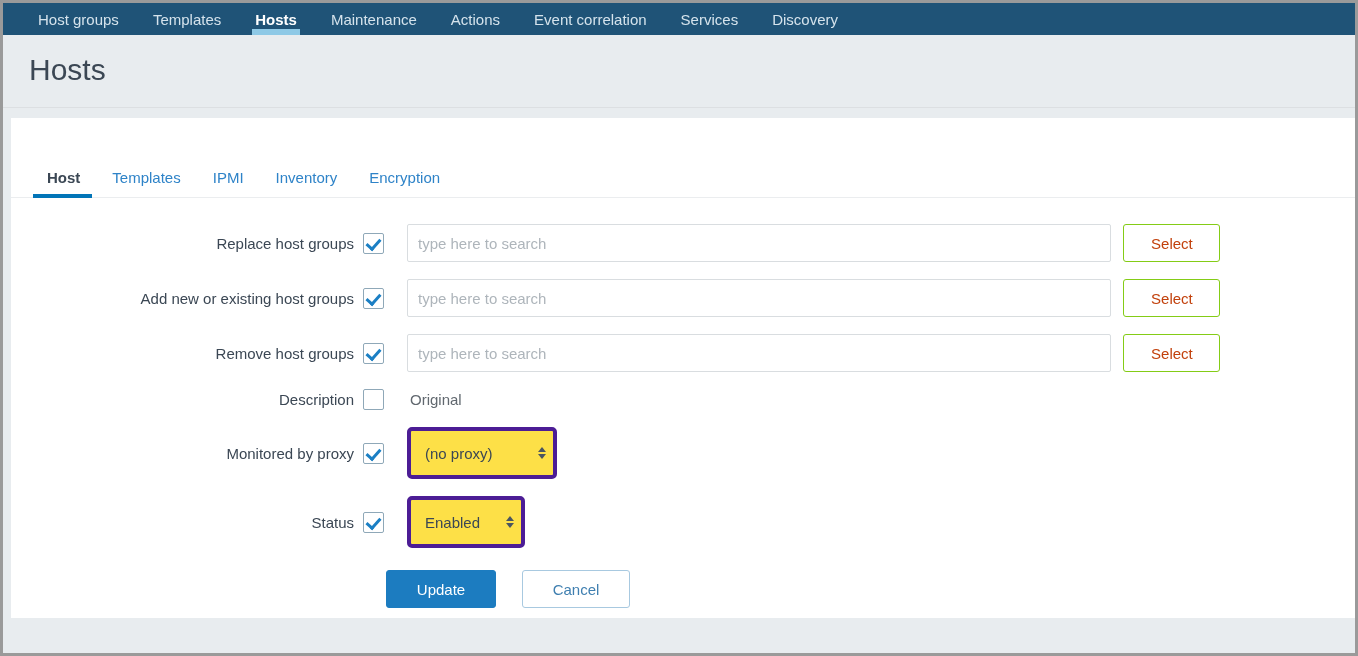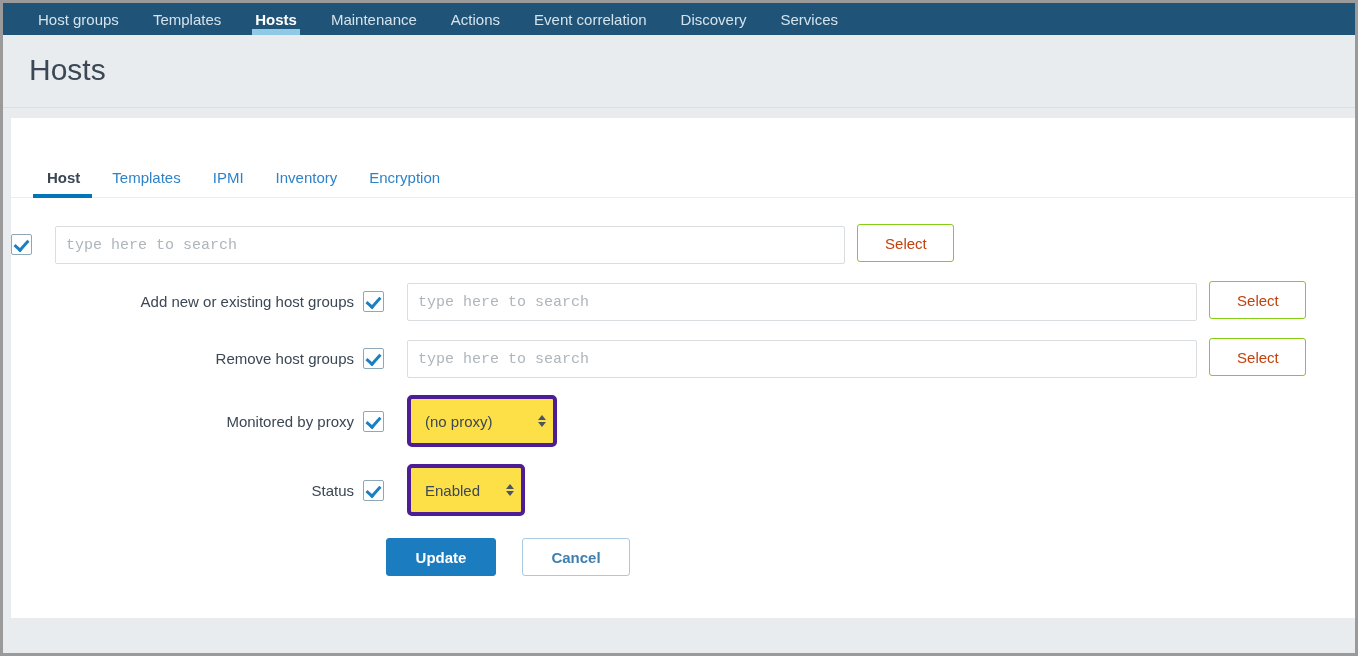"Discovery" div.nav-item { order: before "Services" -> after "Services" }
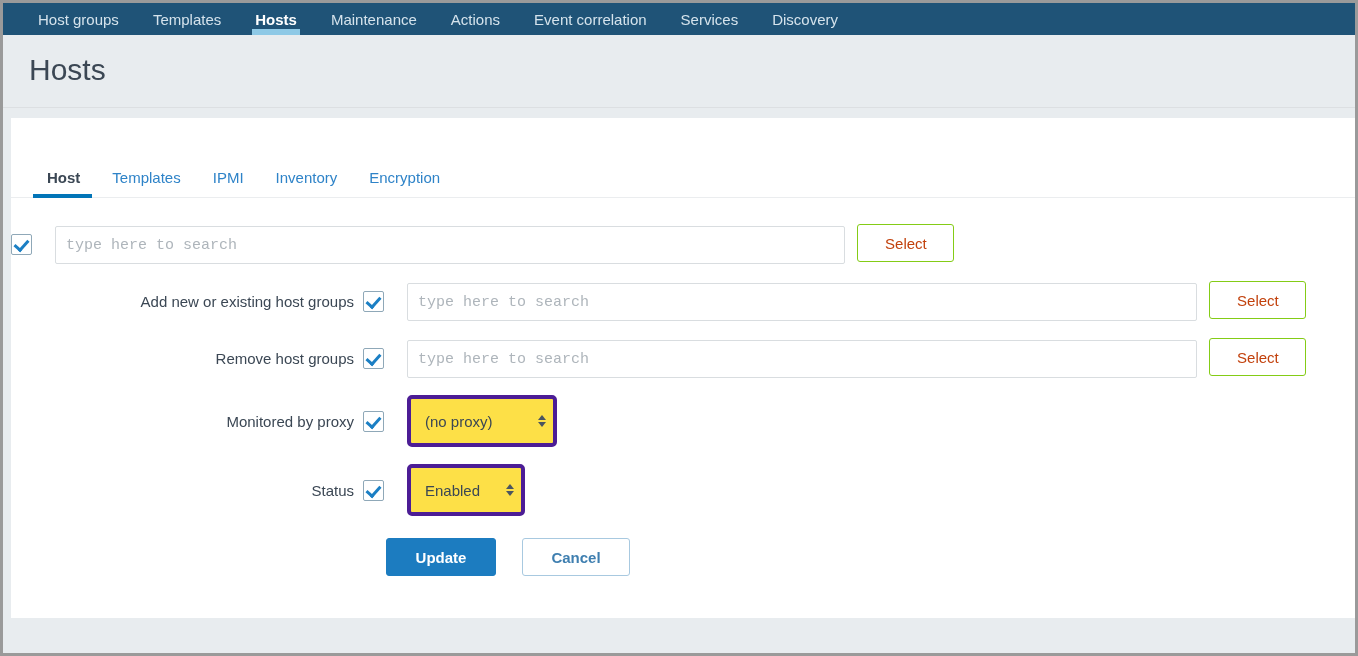"Replace host groups" div.label { html: none -> <div>Replace host groups</div> }
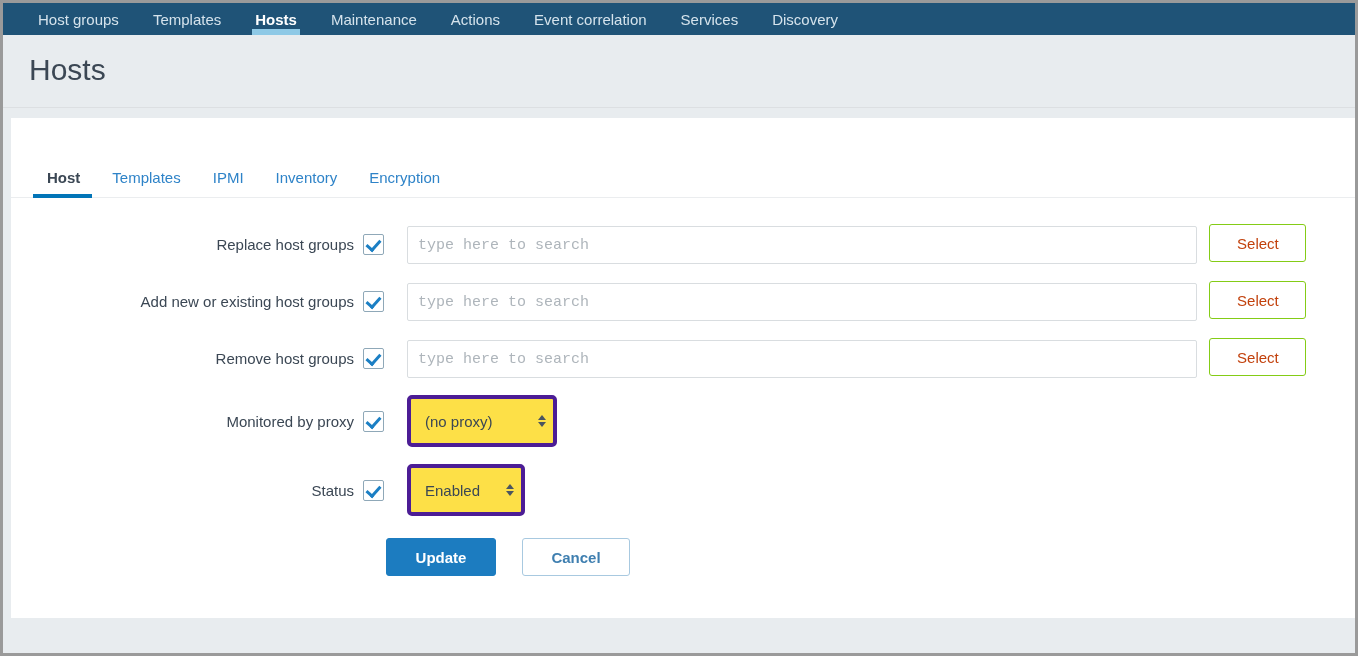"type here to search" .text-input { font-family: Liberation Mono, monospace -> Liberation Sans, sans-serif; width: 790px -> 704px }
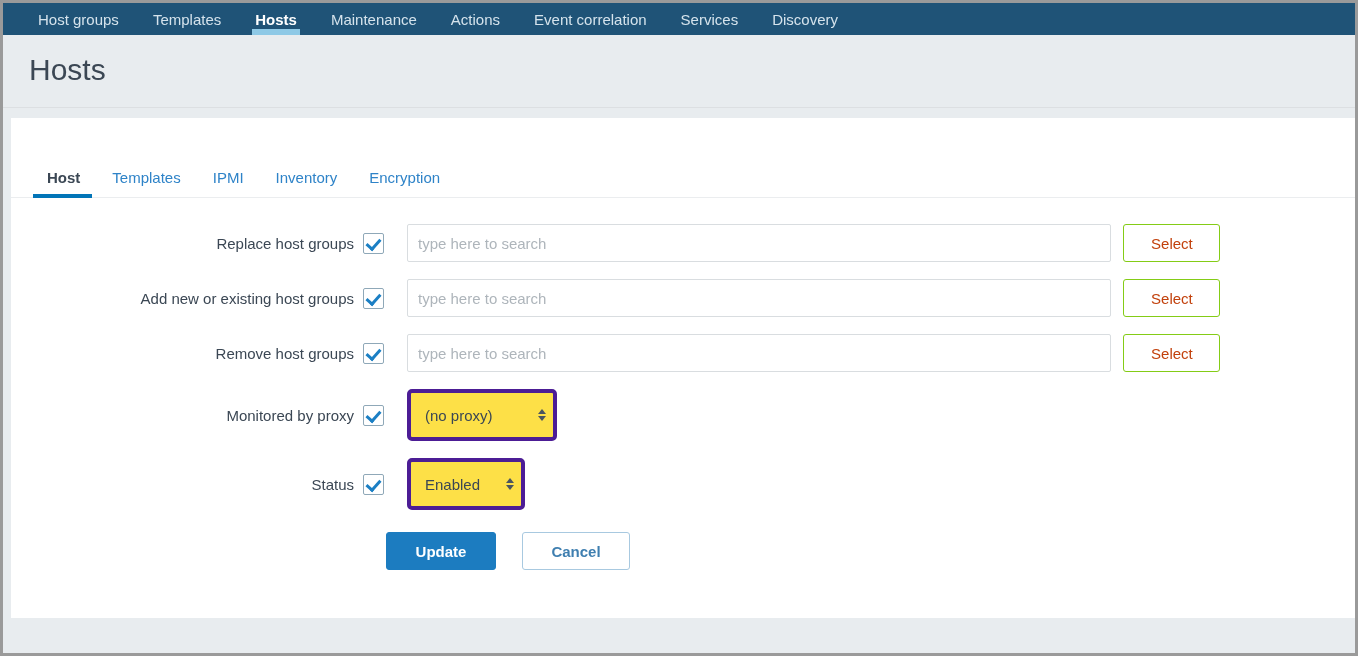"Description" div.row { html: none -> <div> <div>Description</div> <div></div> <div>Original</div> </div> }
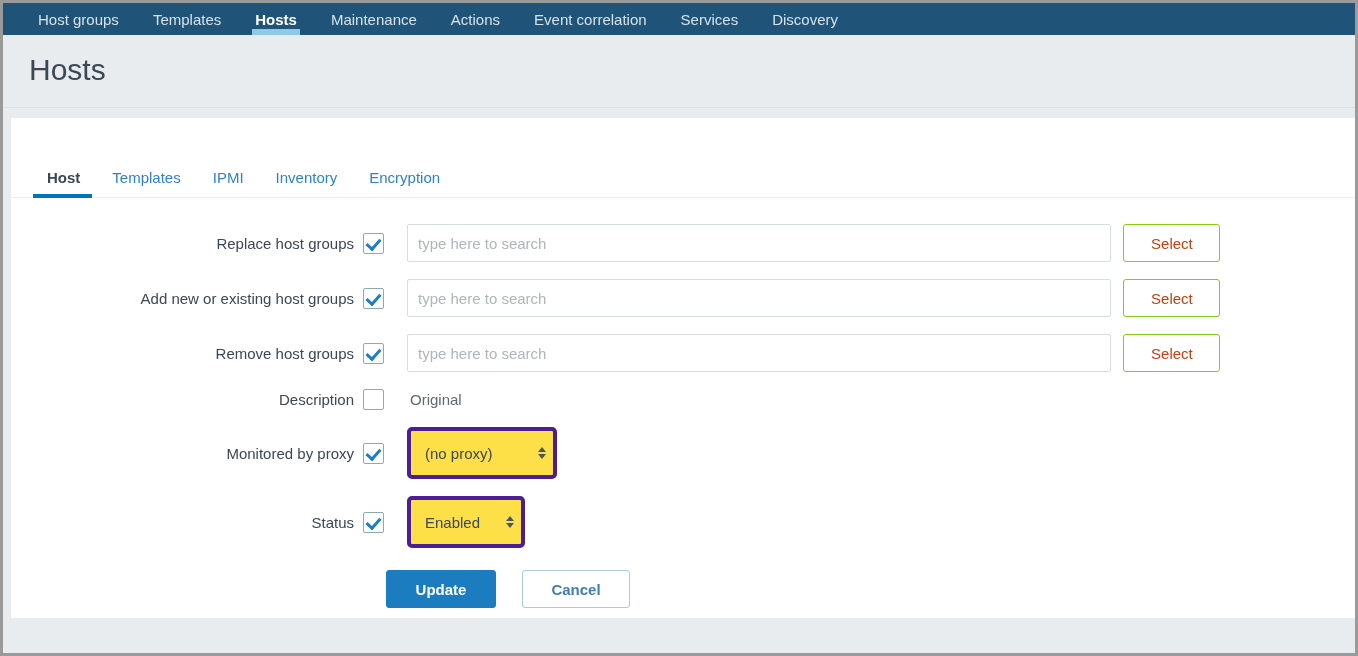"Update" .btn { font-weight: bold -> none }
